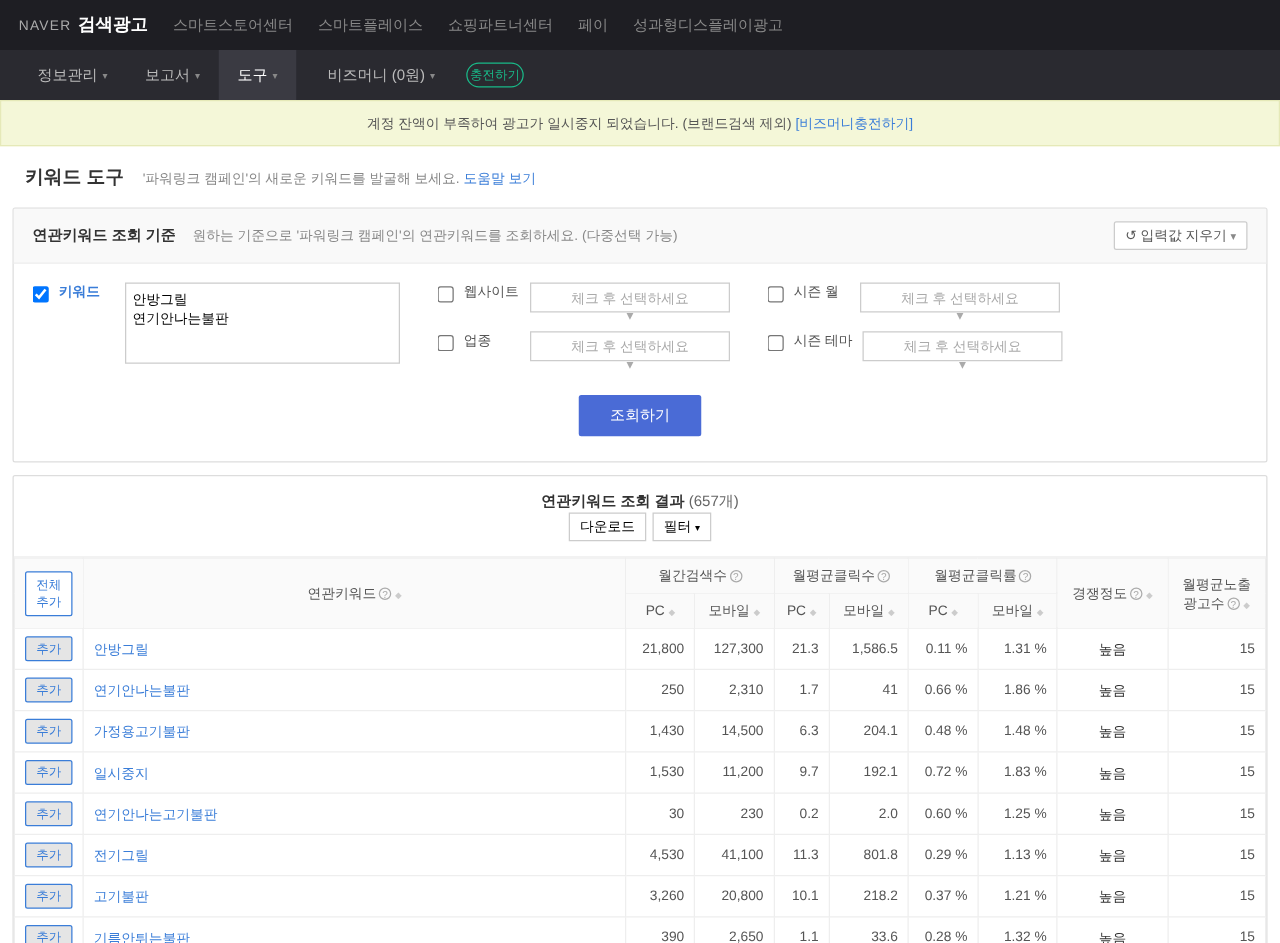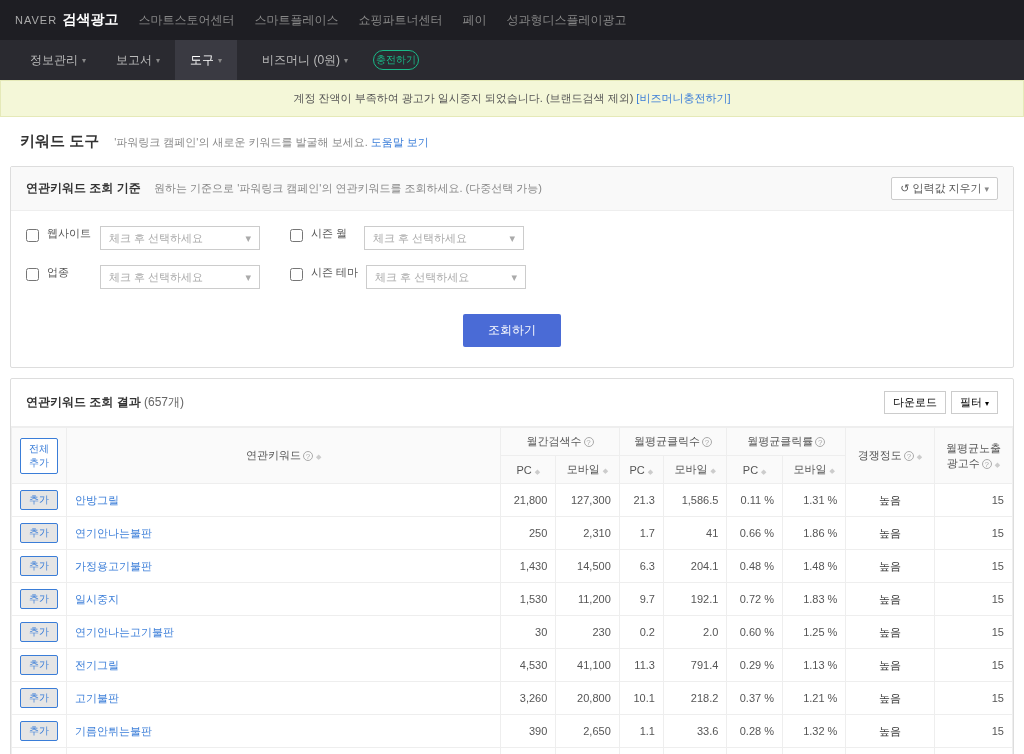"키워드" div.fcol { html: none -> <div> <div> <input> <span>키워드</span> <textarea>안방그릴 연기안나는불판</textarea> </div> </div> }
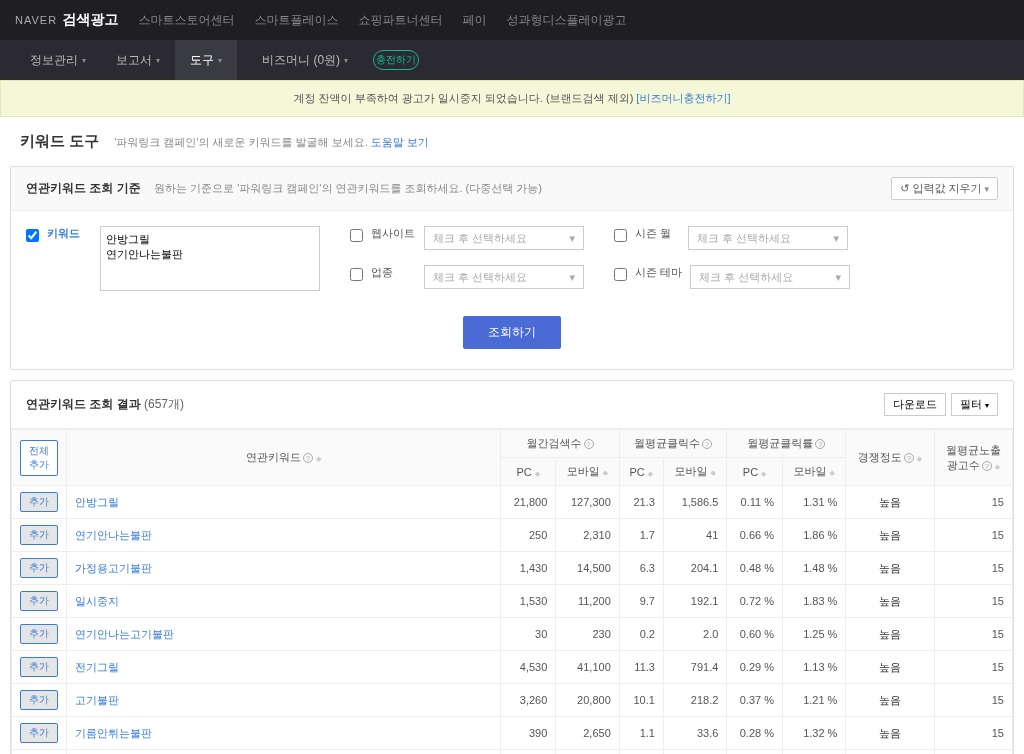"체크 후 선택하세요" .sel { flex-direction: none -> column }
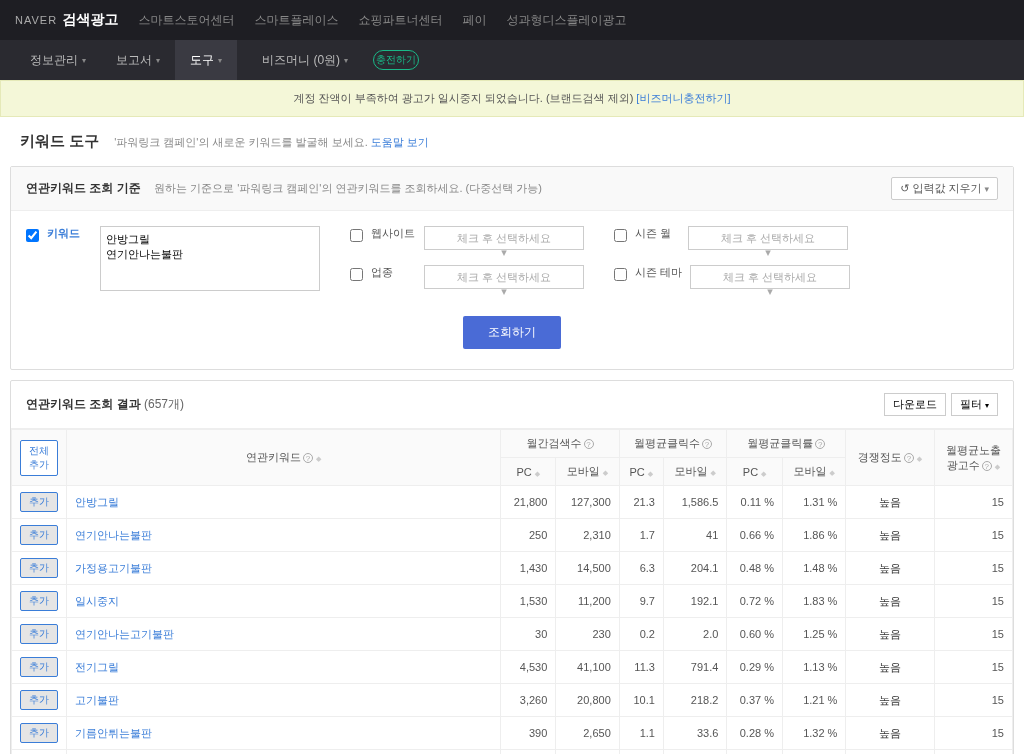"연관키워드 조회 결과 (657개)" .result-head { flex-direction: none -> column }
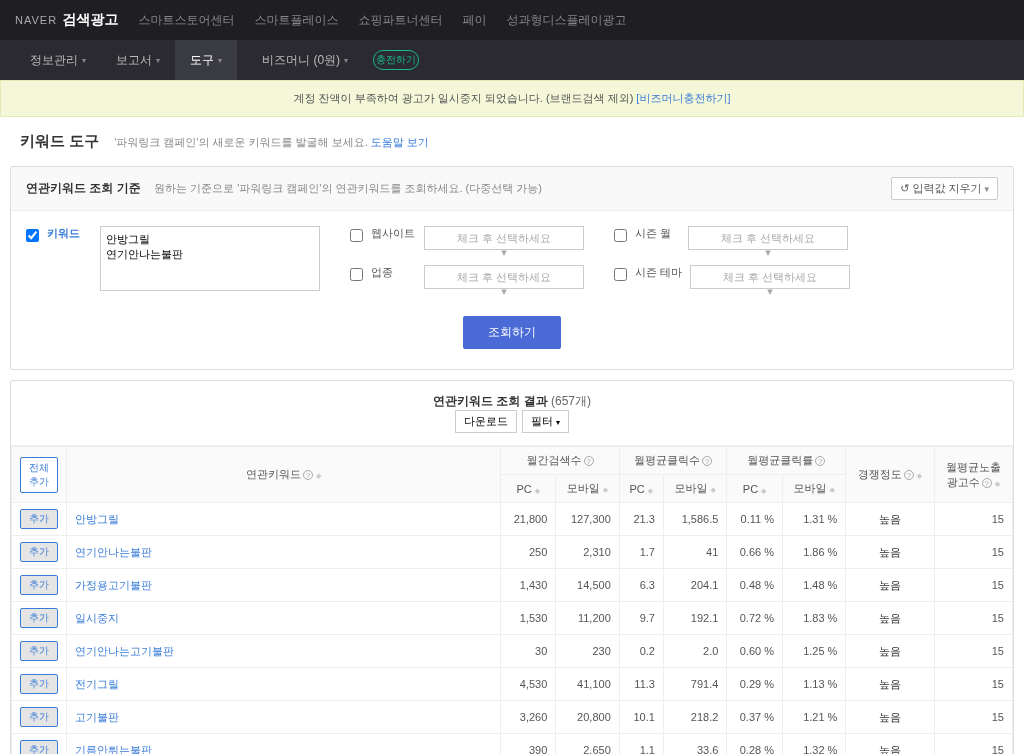"791.4" td.num { text: 791.4 -> 801.8 }
